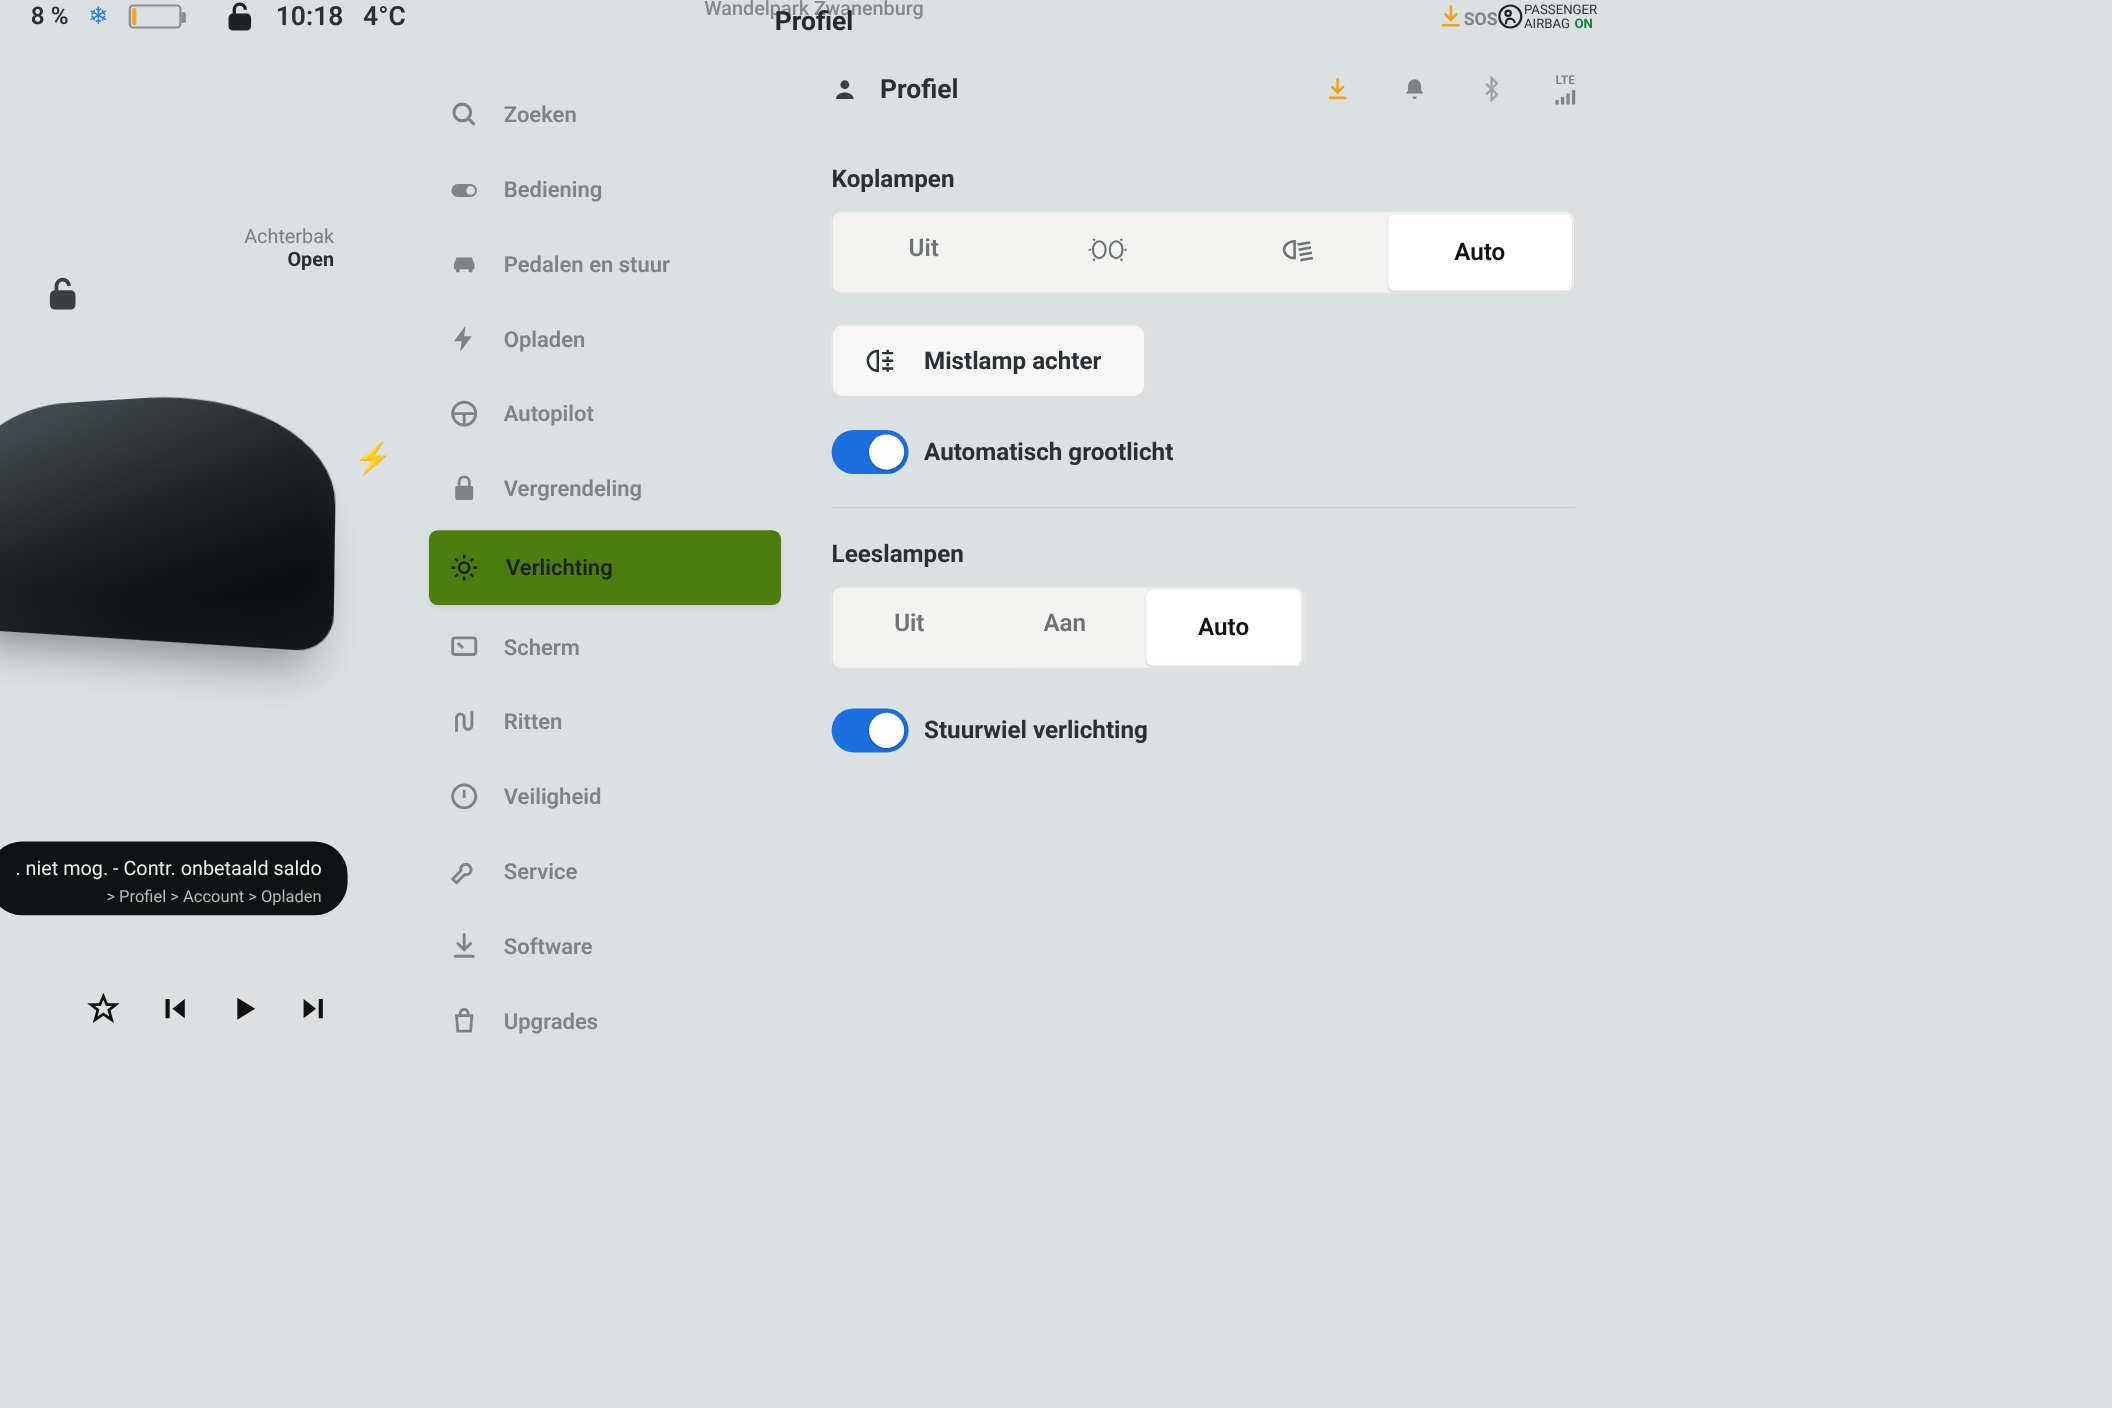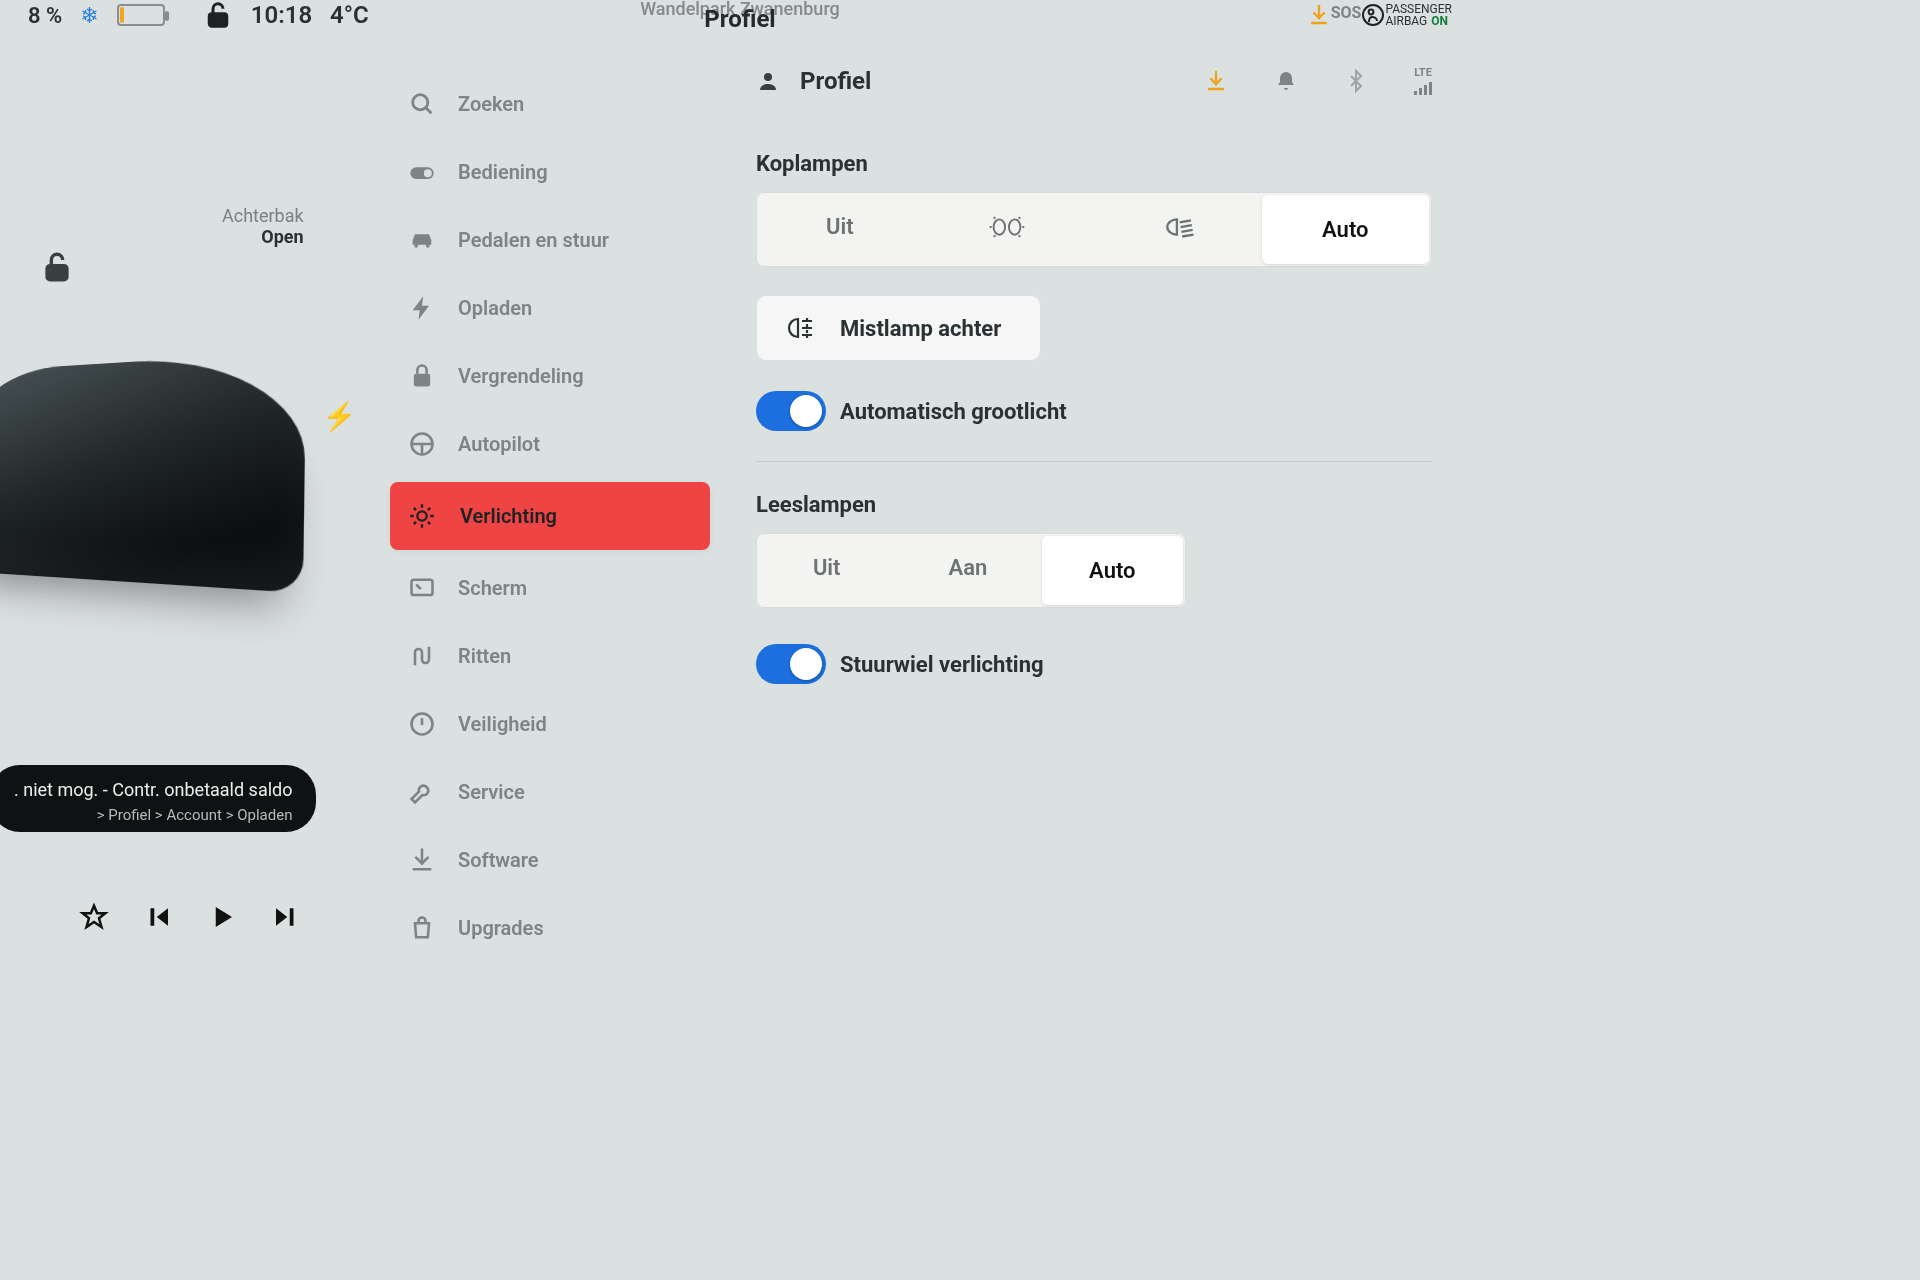"SOS" .statusbar .sb-right { align-items: flex-start -> flex-end }
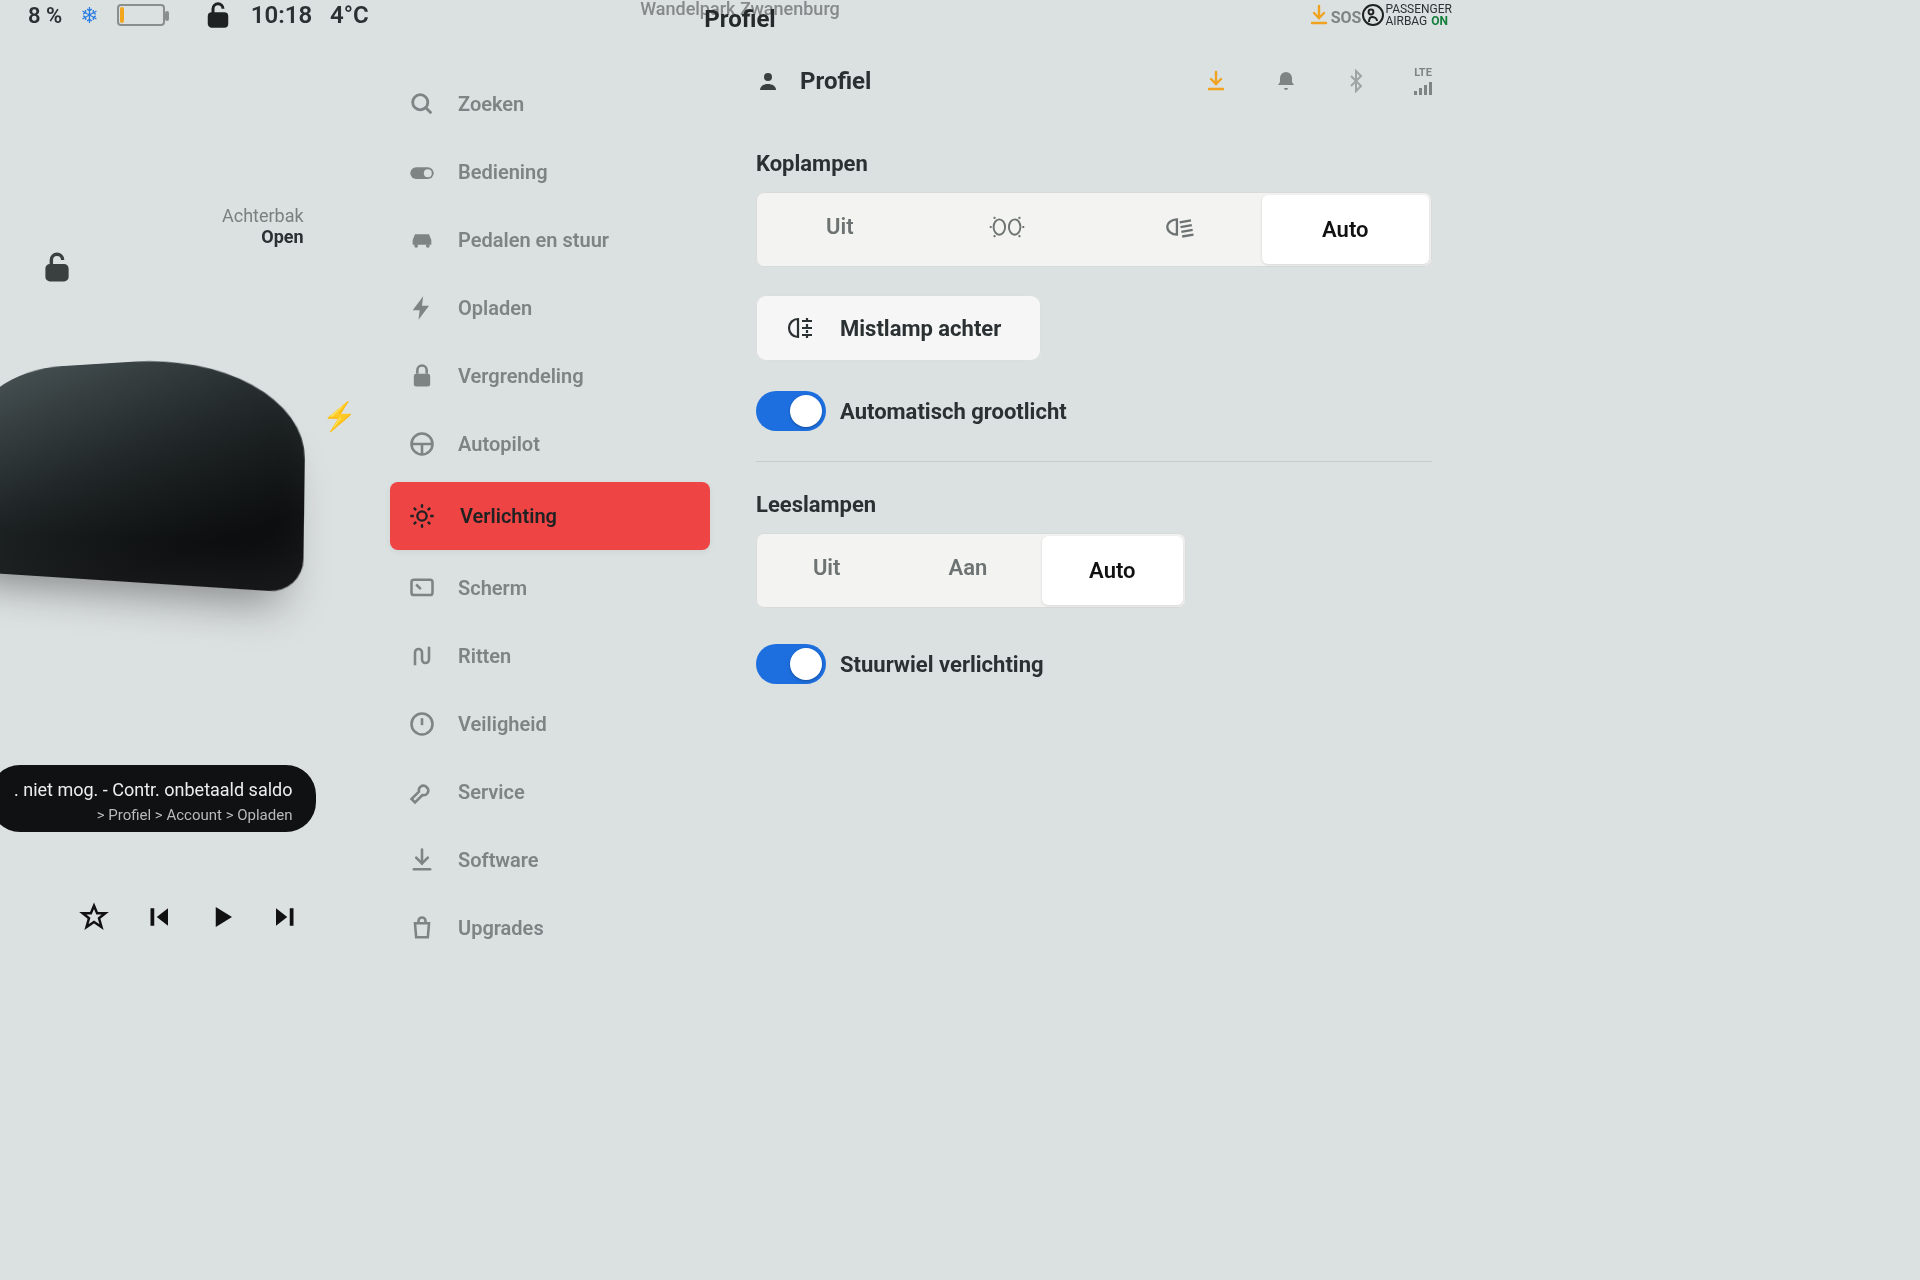"Vergrendeling" div.menu-item { order: before "Autopilot" -> after "Autopilot" }
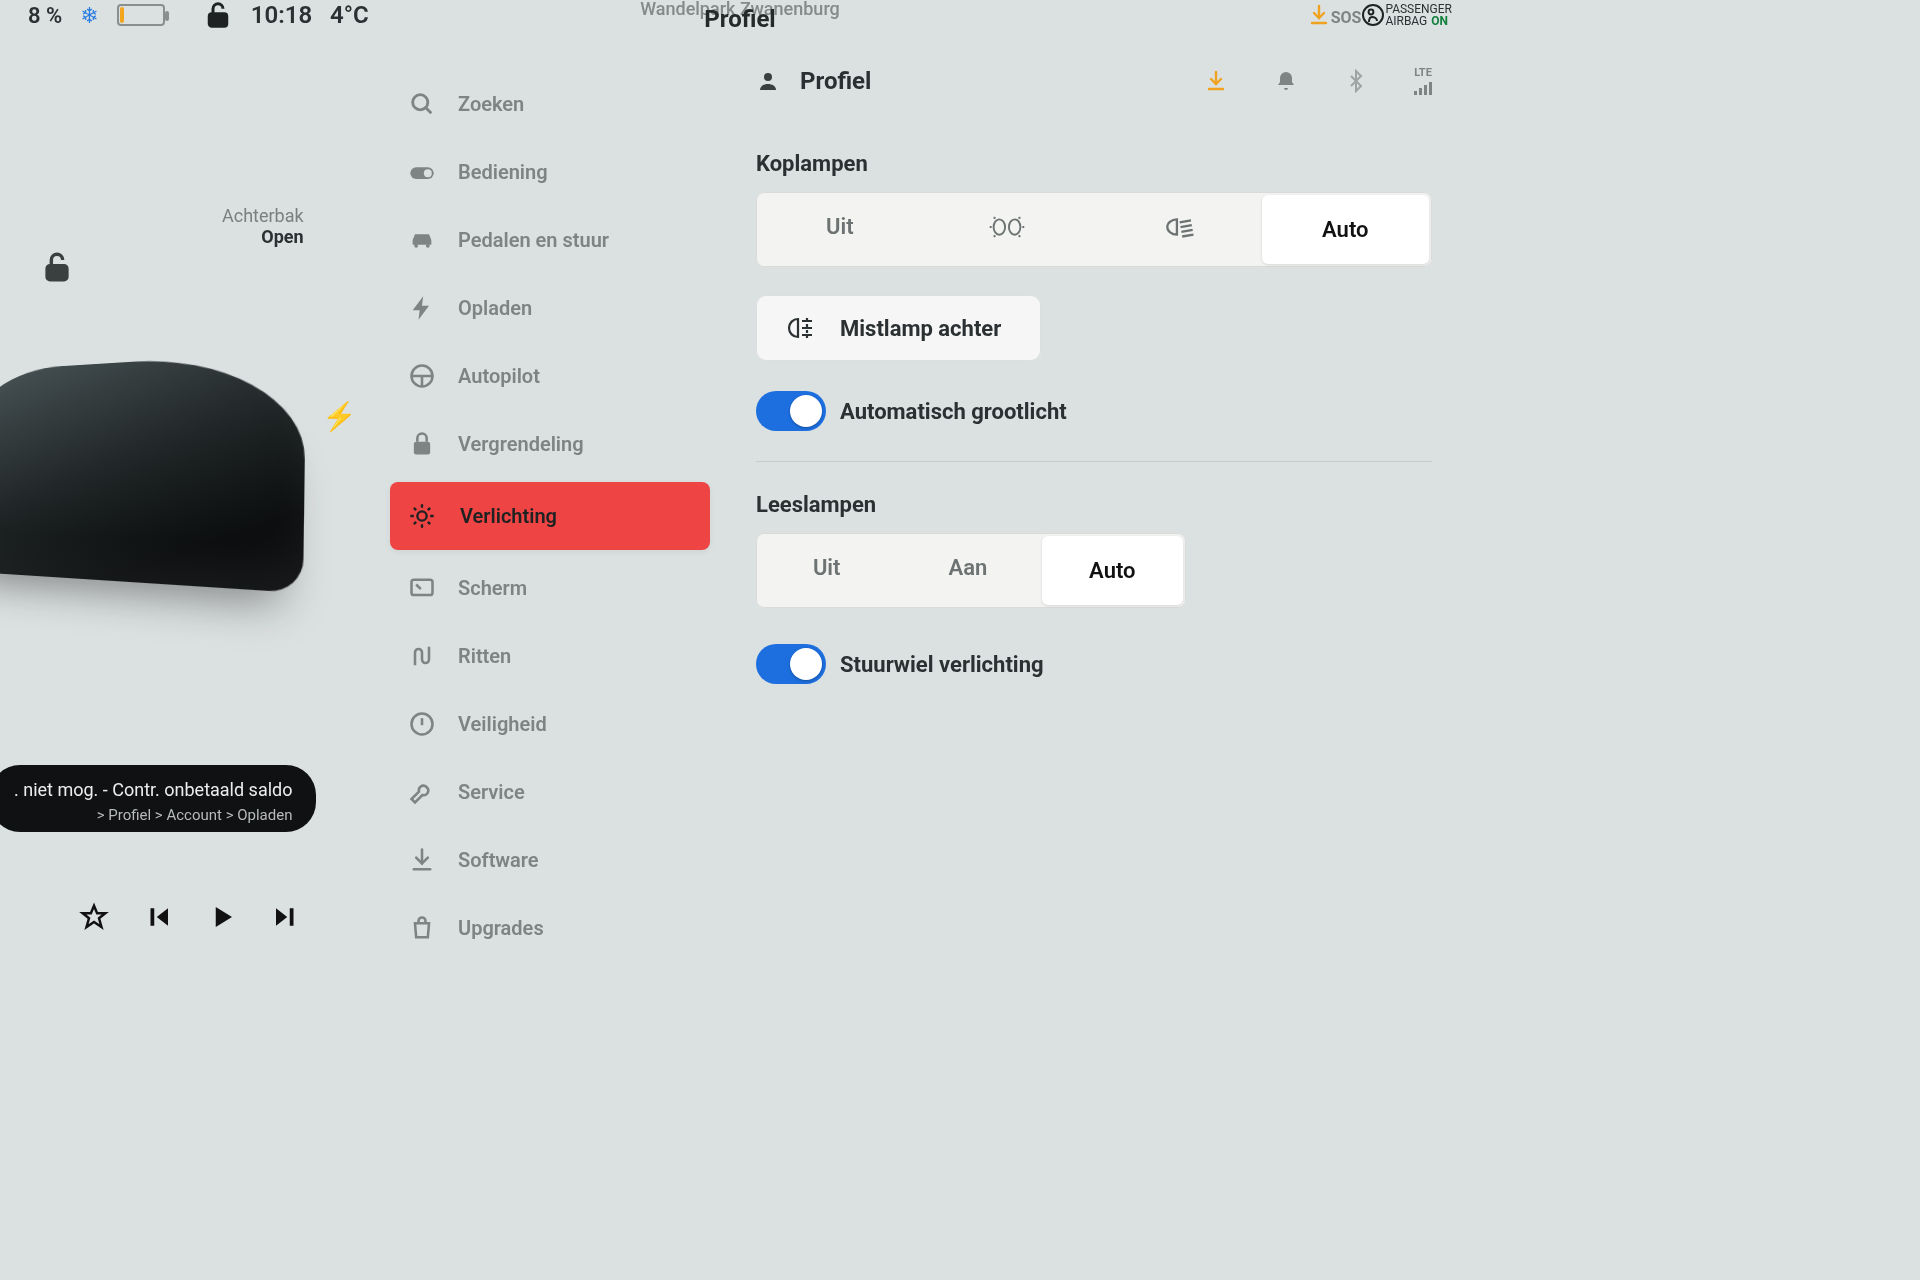"Verlichting" .menu-item.active { background: #ef4444 -> #4d7c0f }
